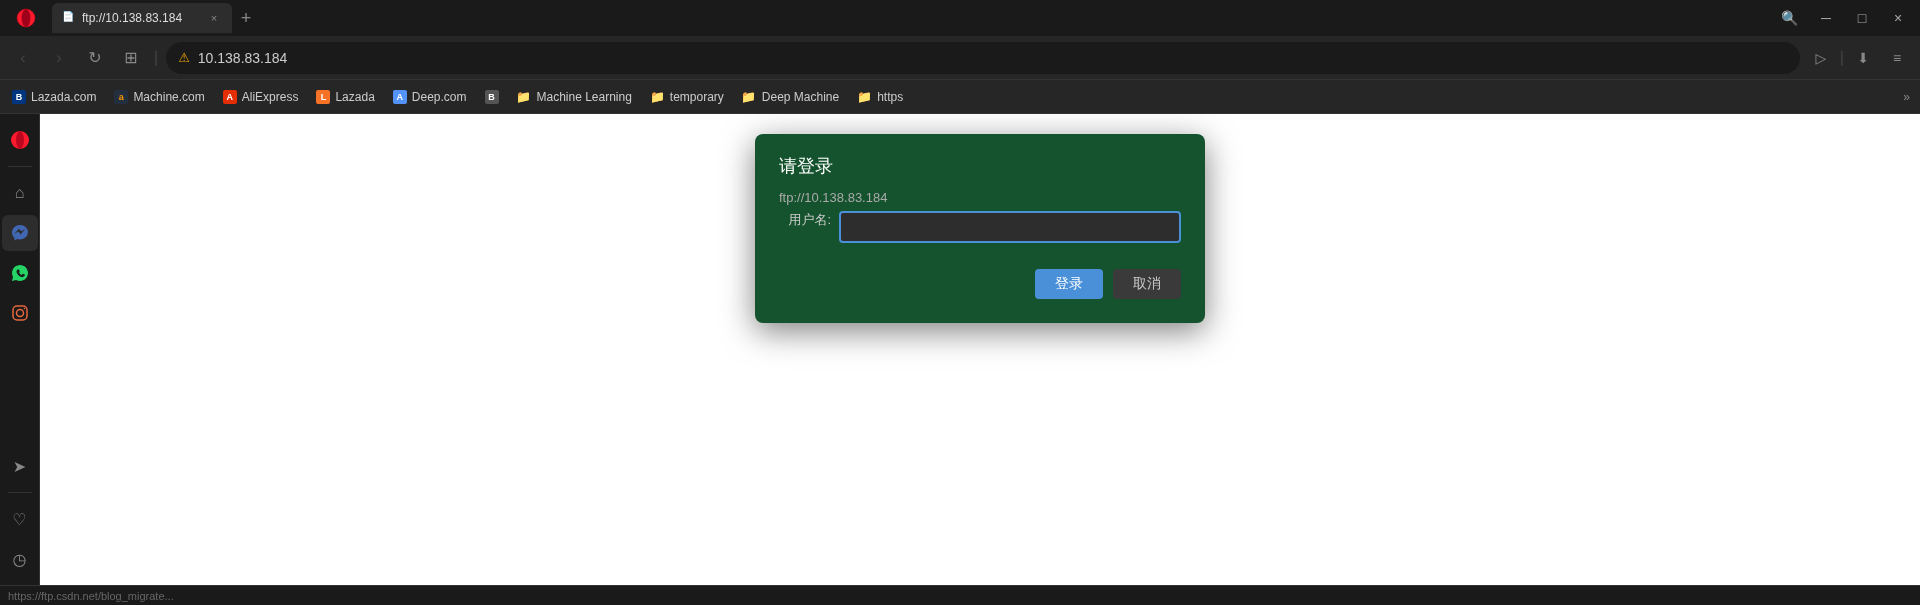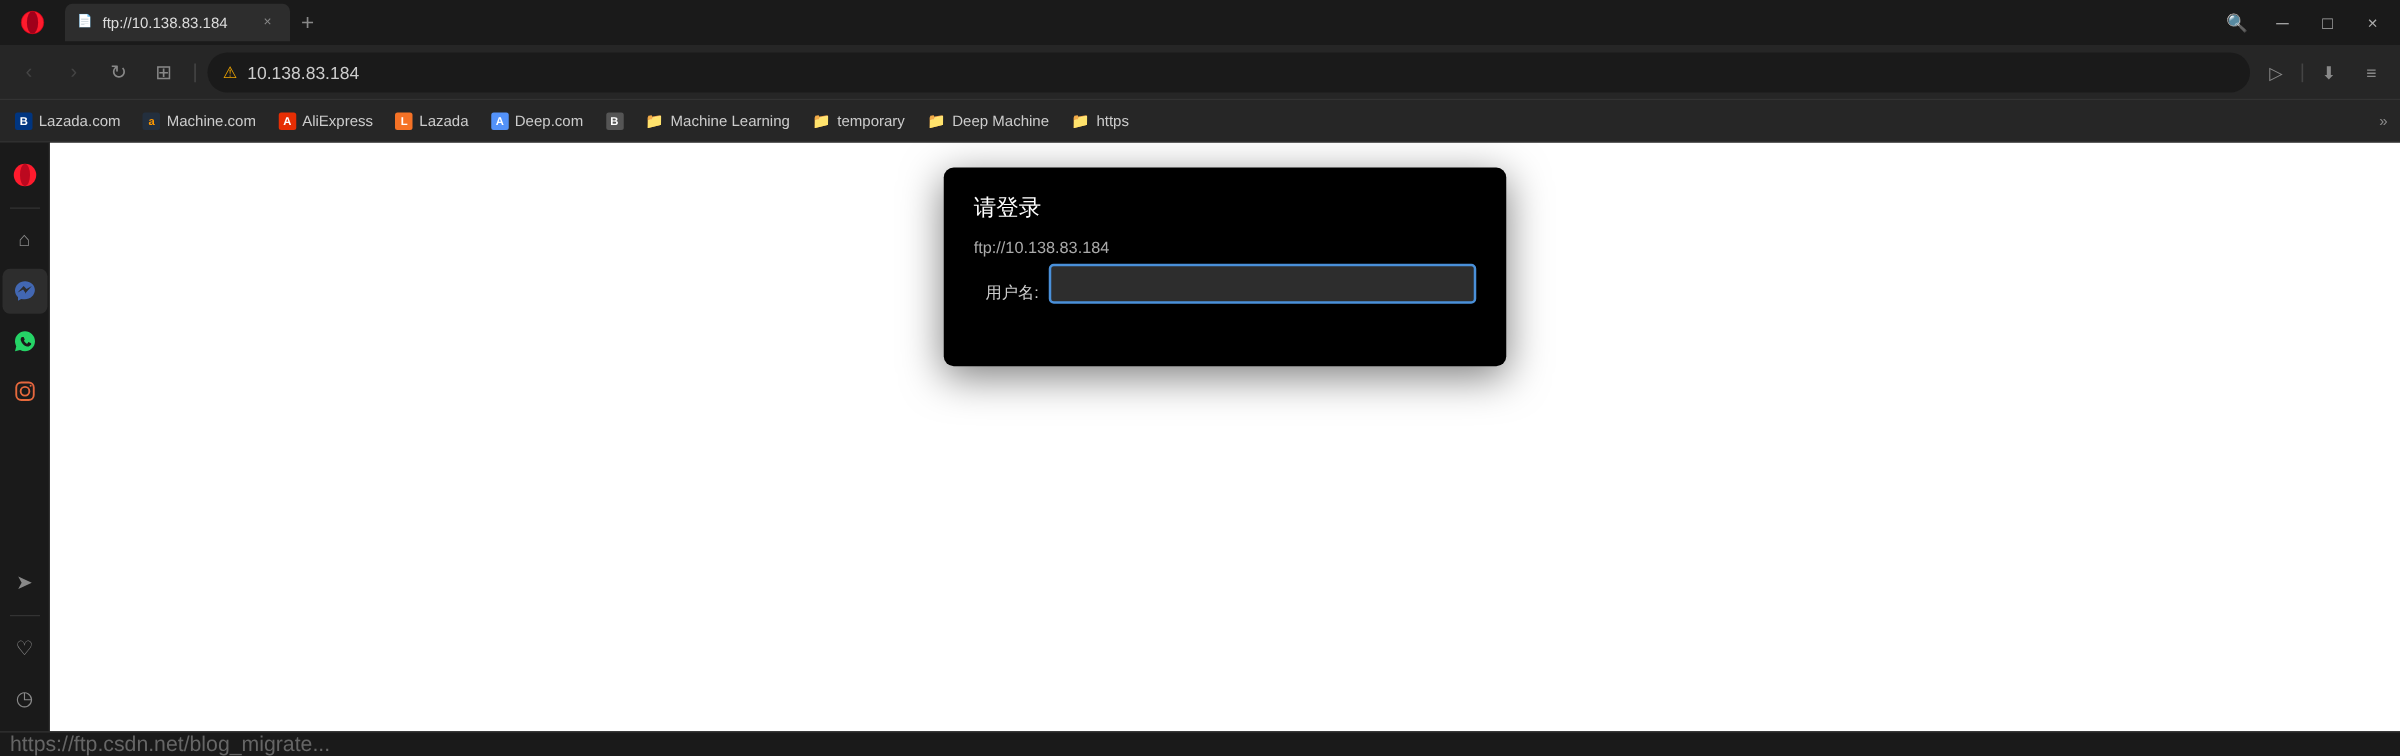"请登录" .modal { background: #000000 -> #14532d }
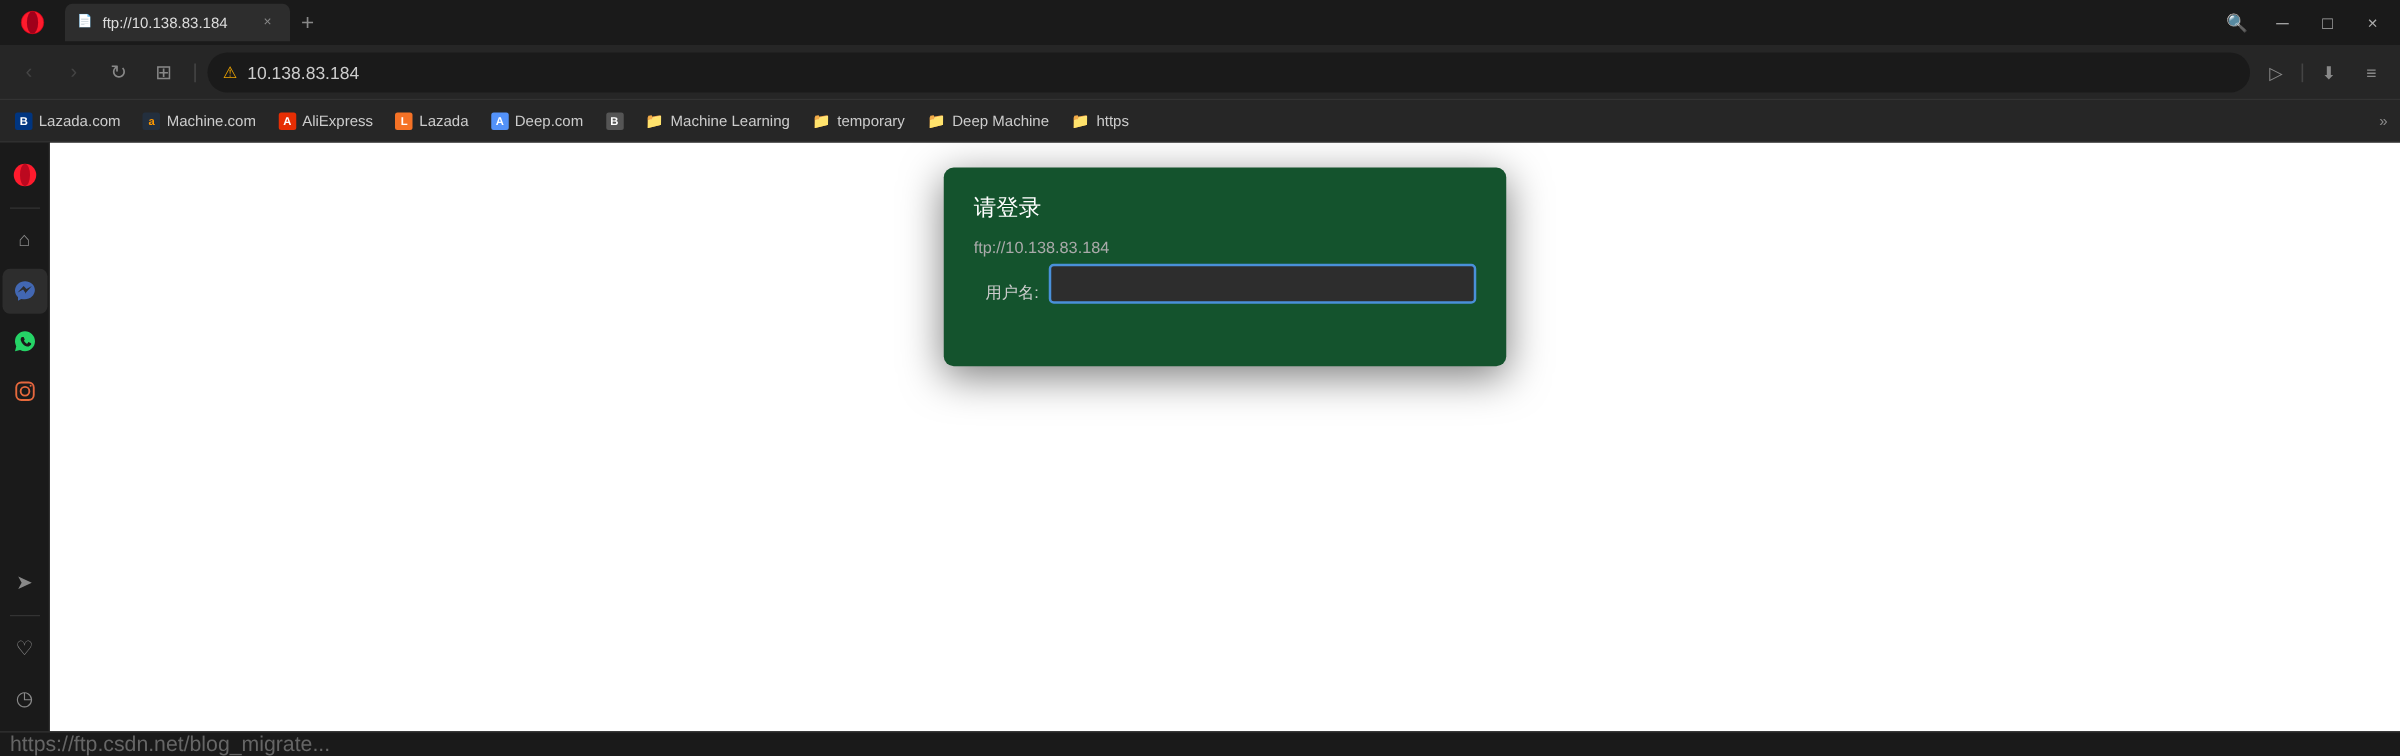"用户名:" .form-row { align-items: flex-end -> flex-start }
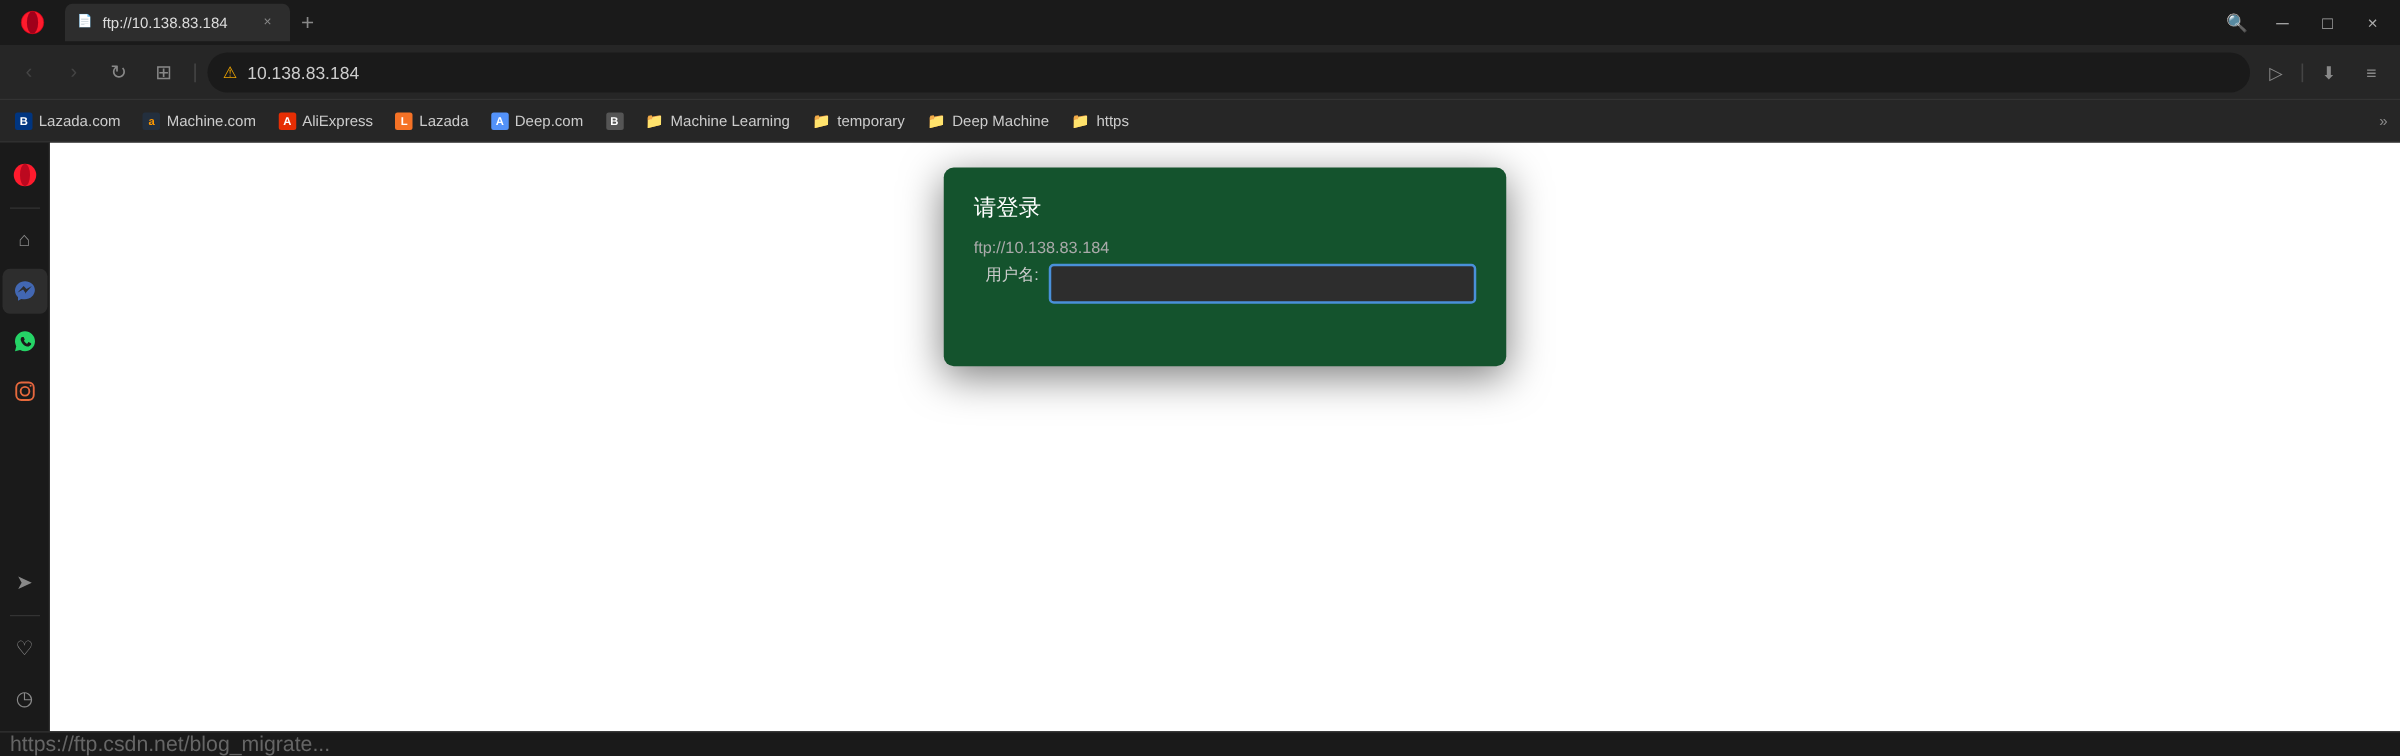"登录" div.modal-buttons { html: none -> <div> <button>登录</button> <button>取消</button> </div> }
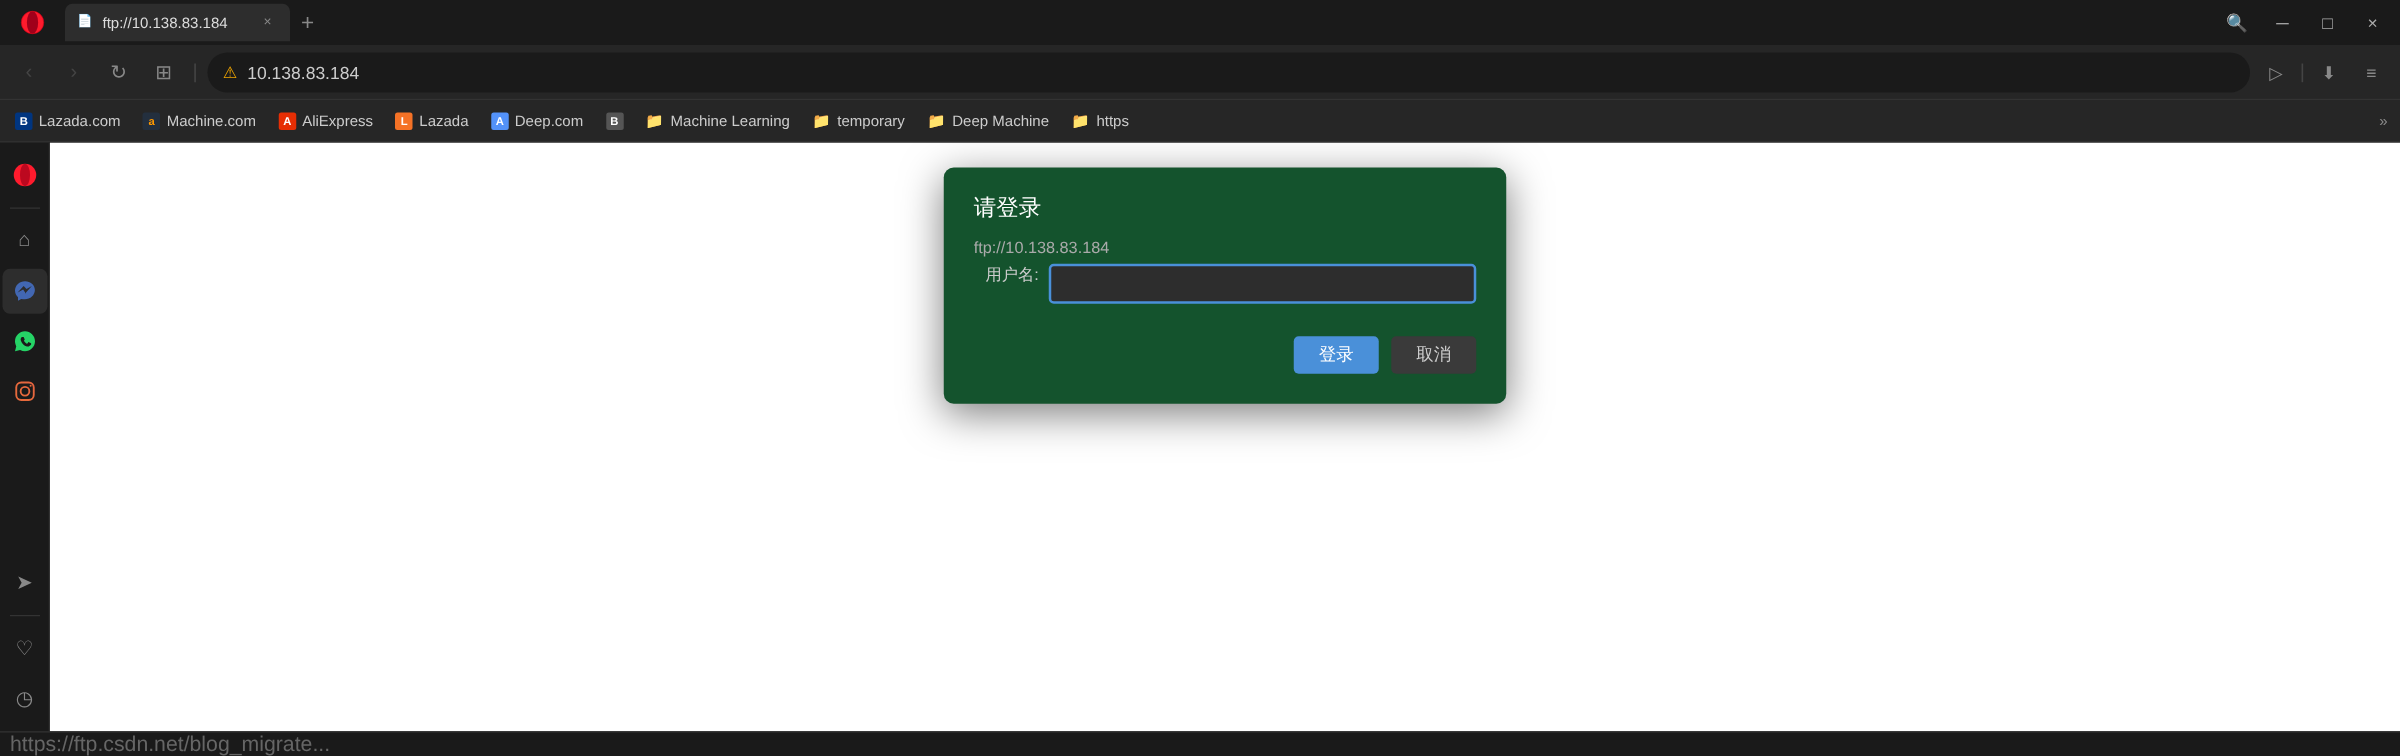"https://ftp.csdn.net/blog_migrate..." .status-text { font-size: 17px -> 11px }
